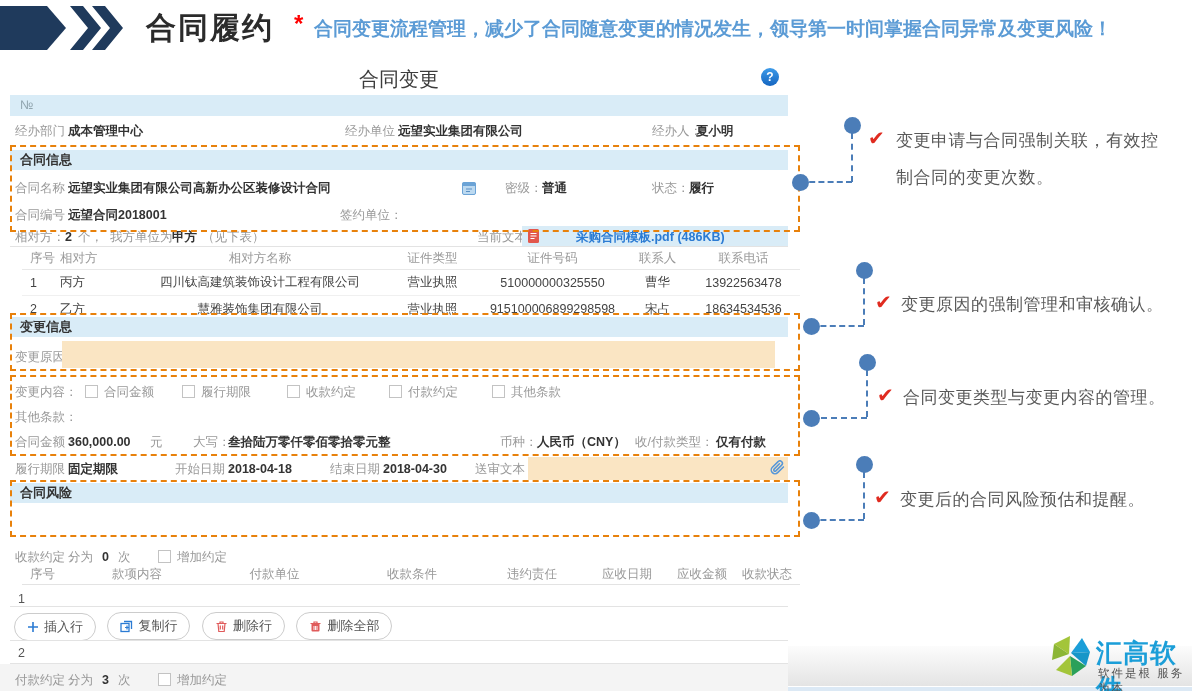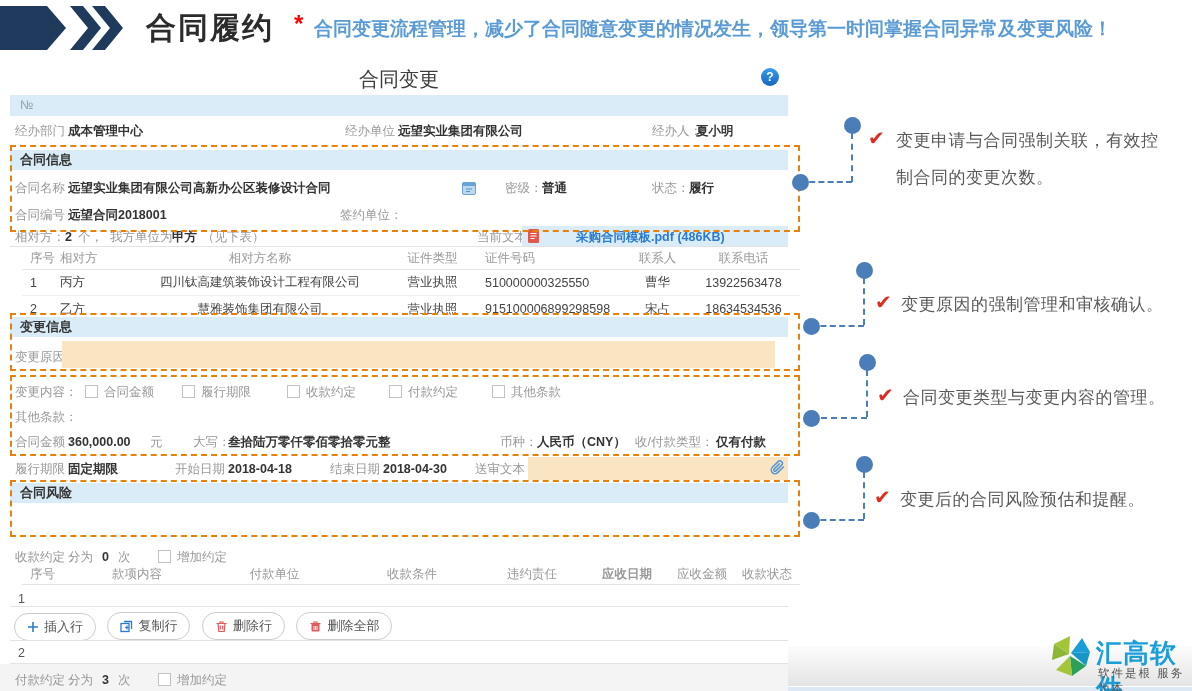"证件号码" .c5 { text-align: none -> center }
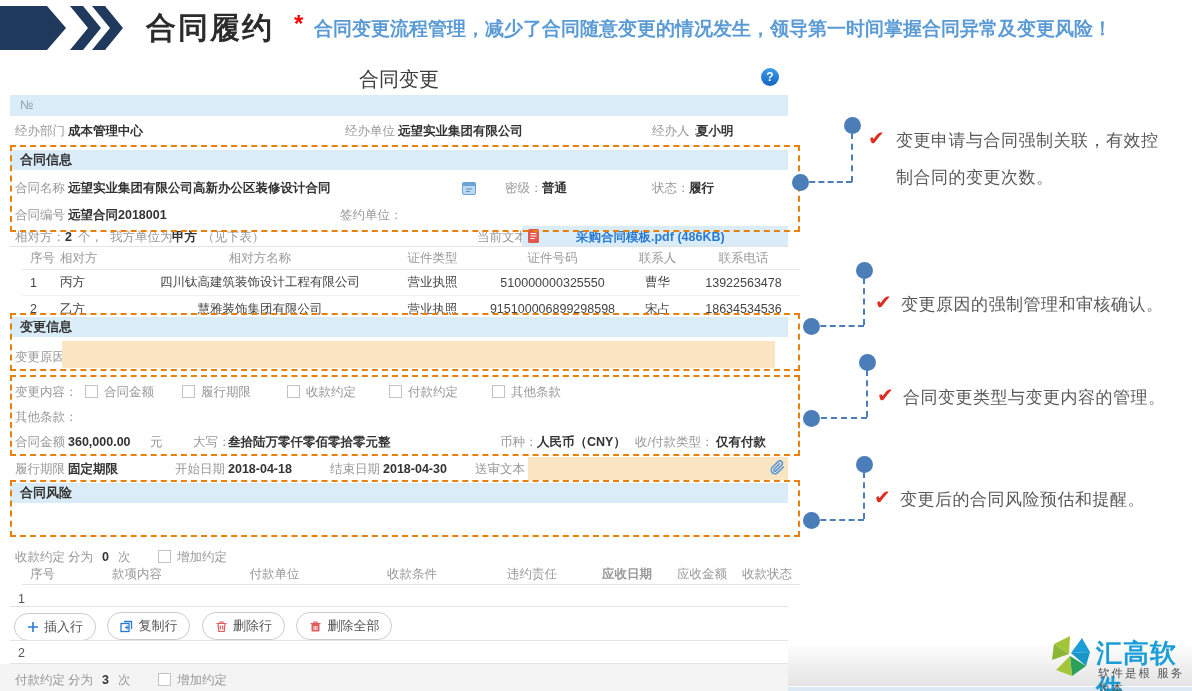"应收日期" .d6 { font-weight: bold -> none }
